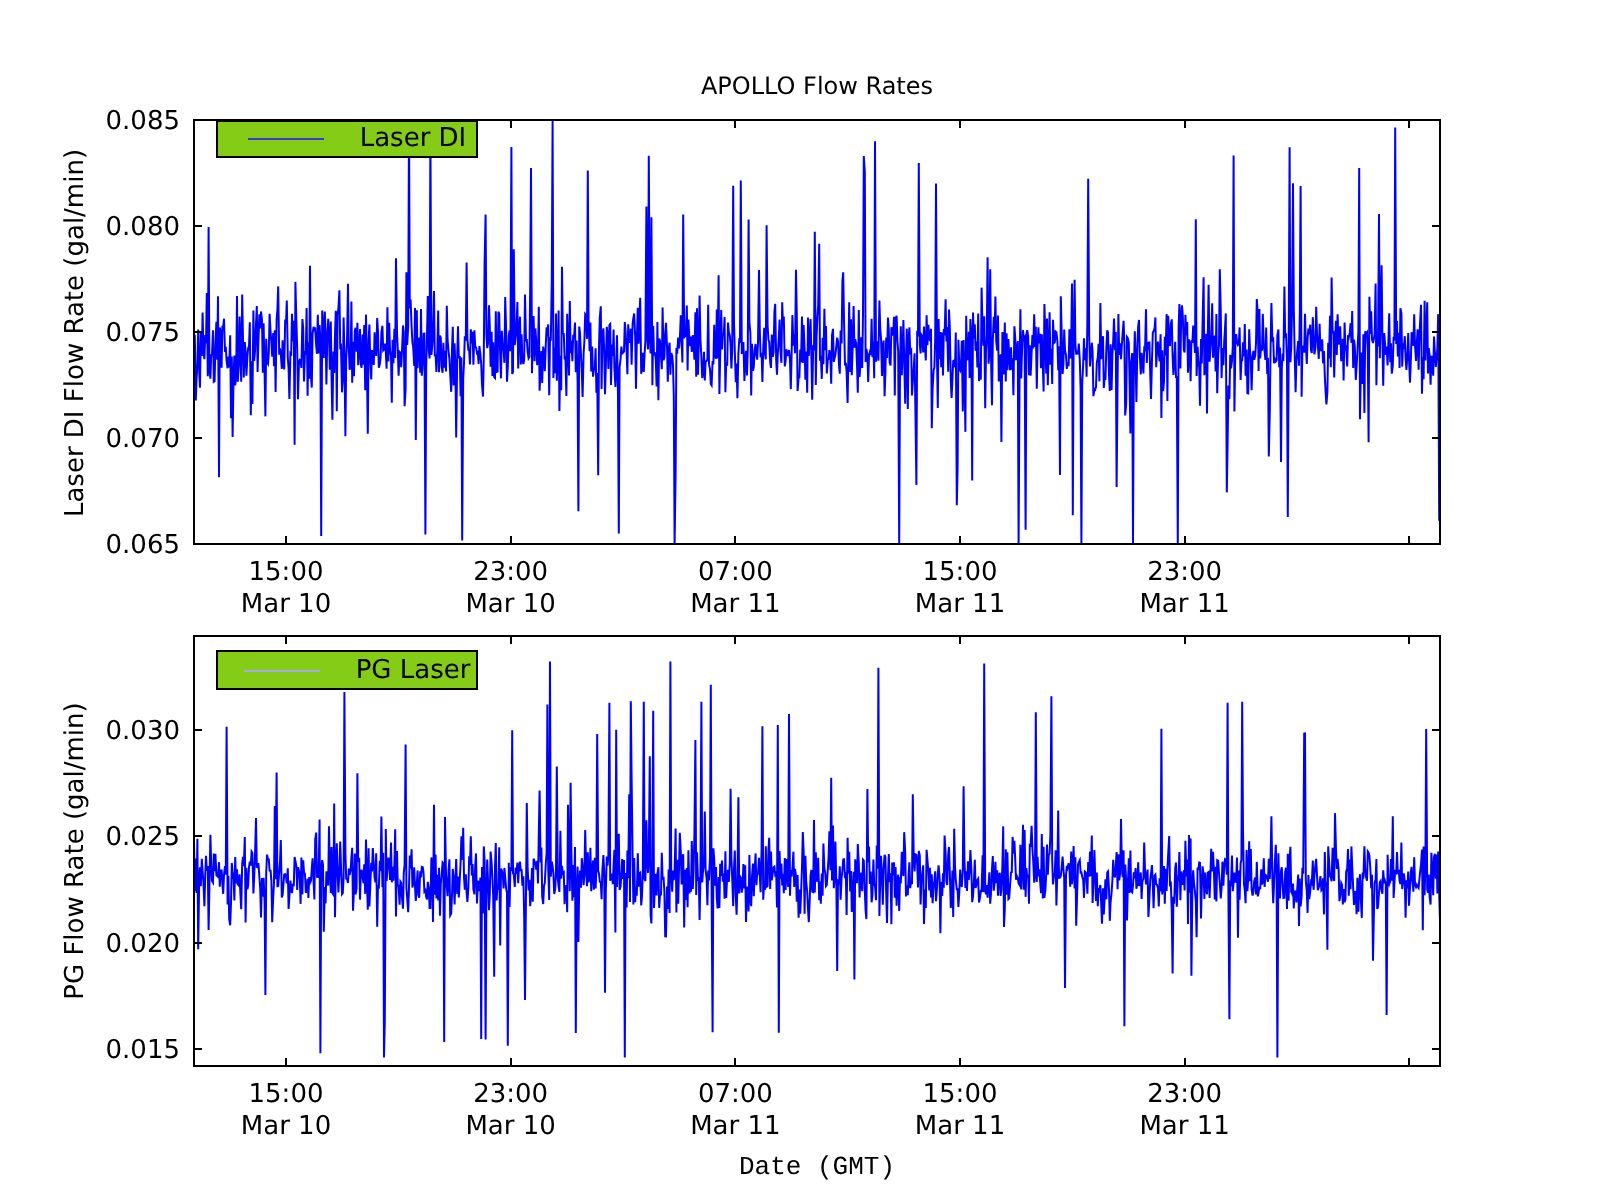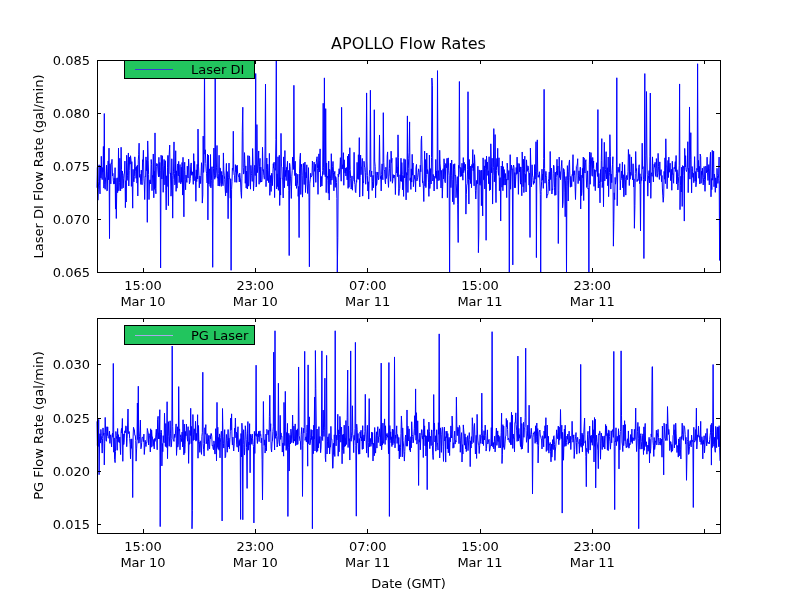"APOLLO Flow Rates" .title { font-size: 16px -> 12px }
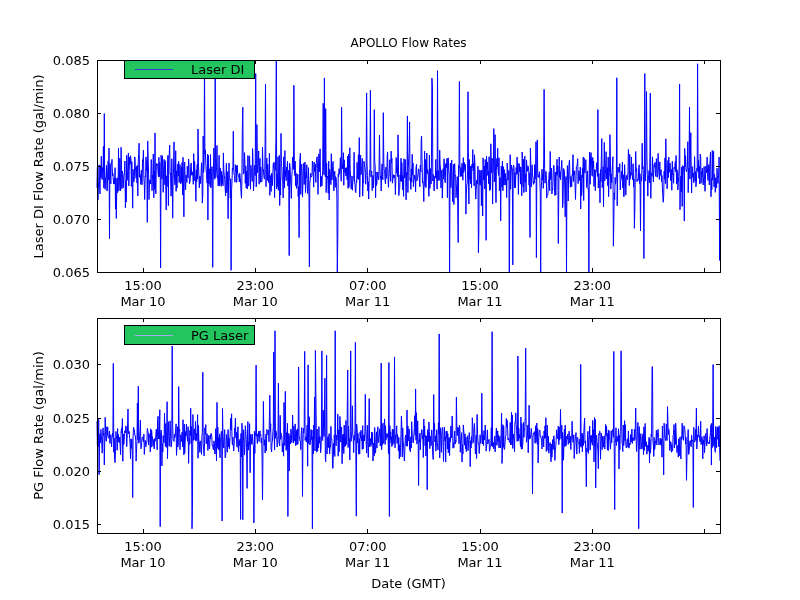"Laser DI" .legend { background: #22c55e -> #84cc16; justify-content: none -> center; left: 124px -> 108px }
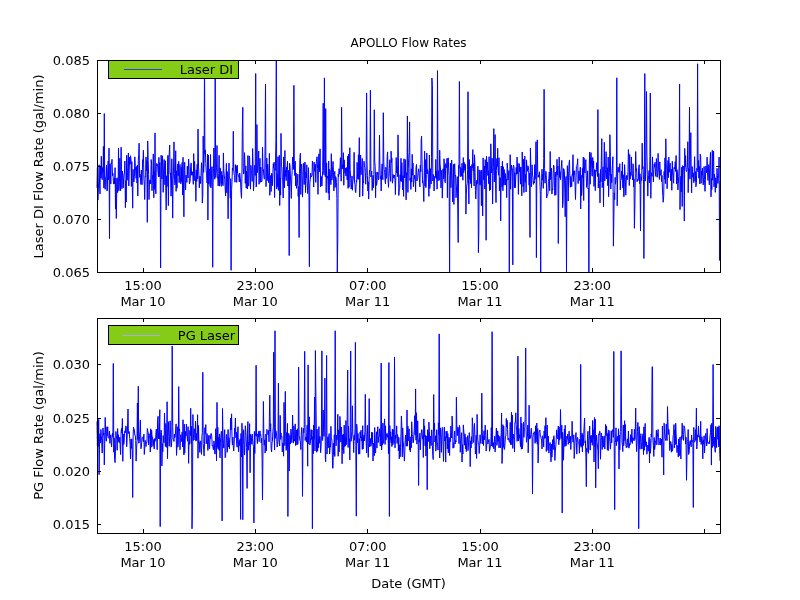"Date (GMT)" .xlabel { font-family: none -> Liberation Mono, monospace }
